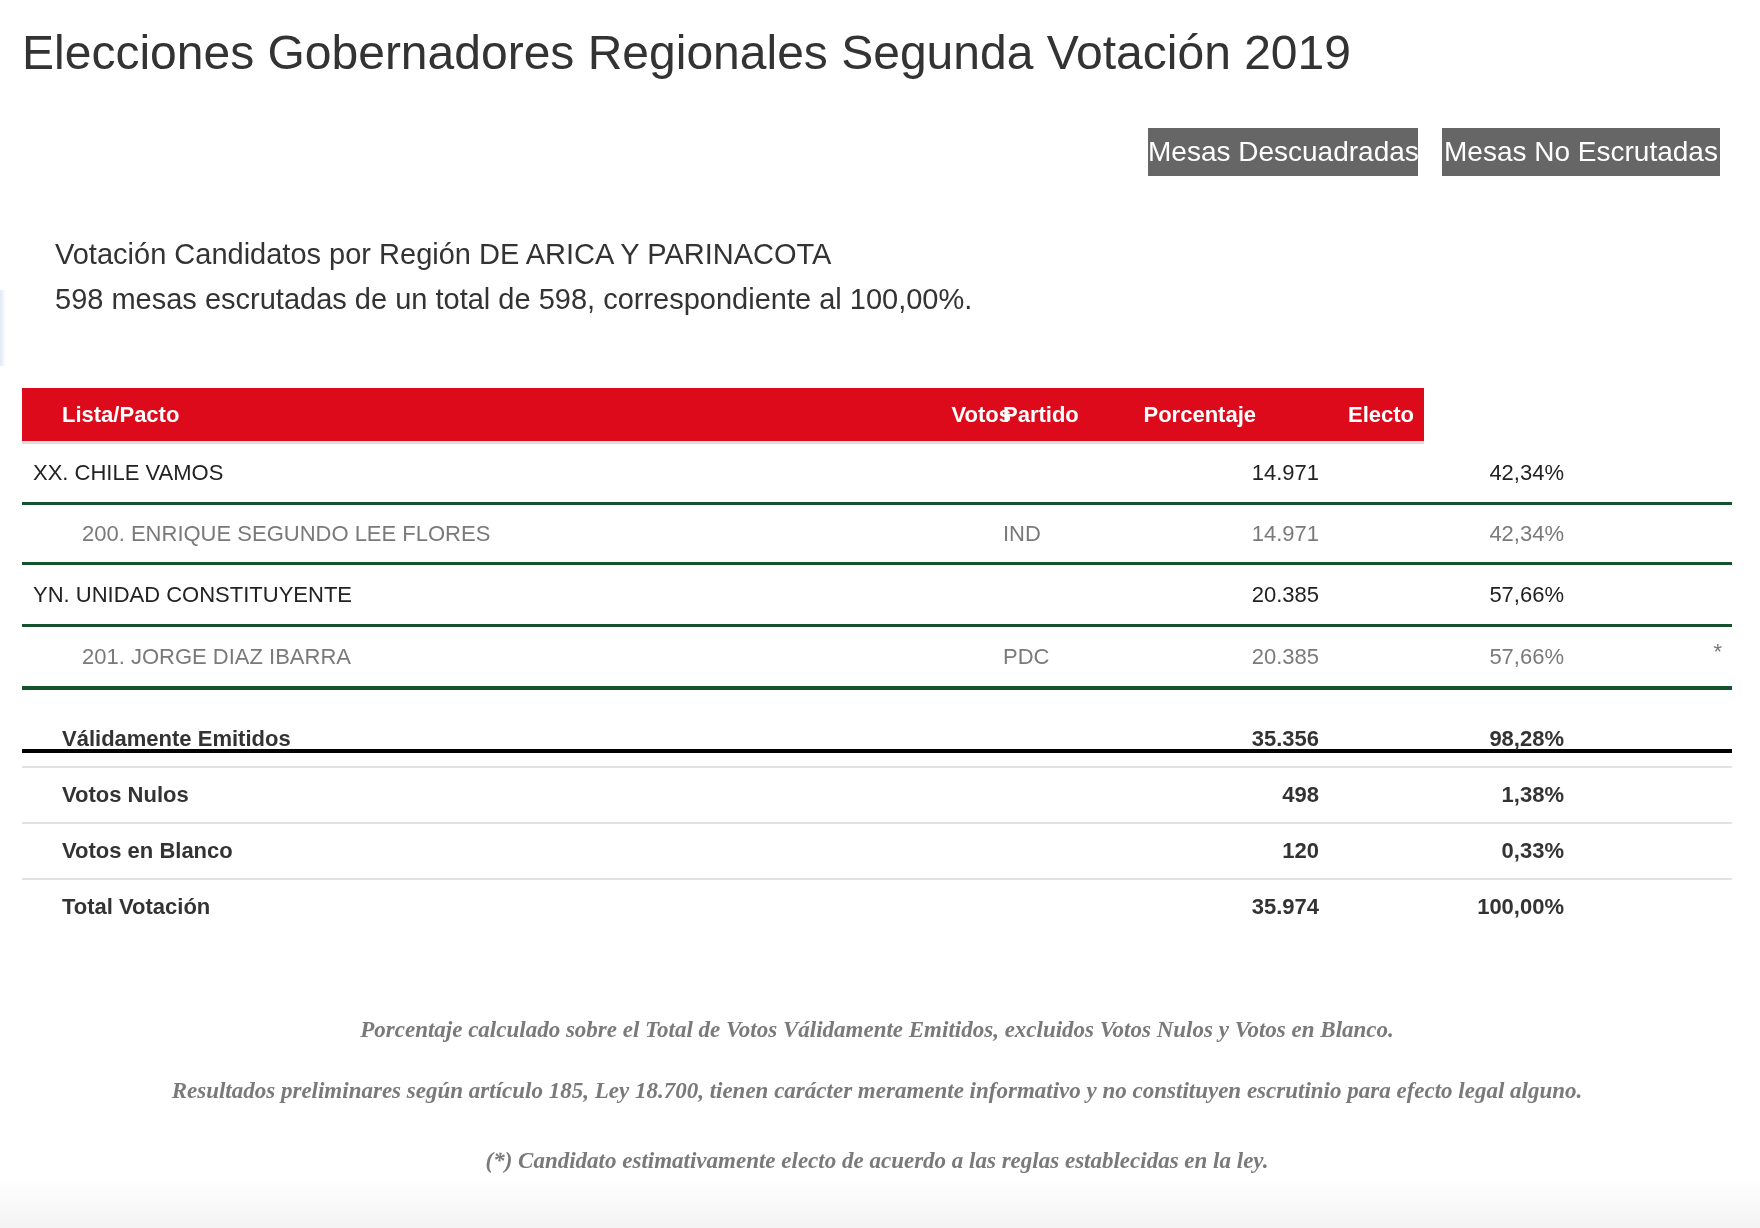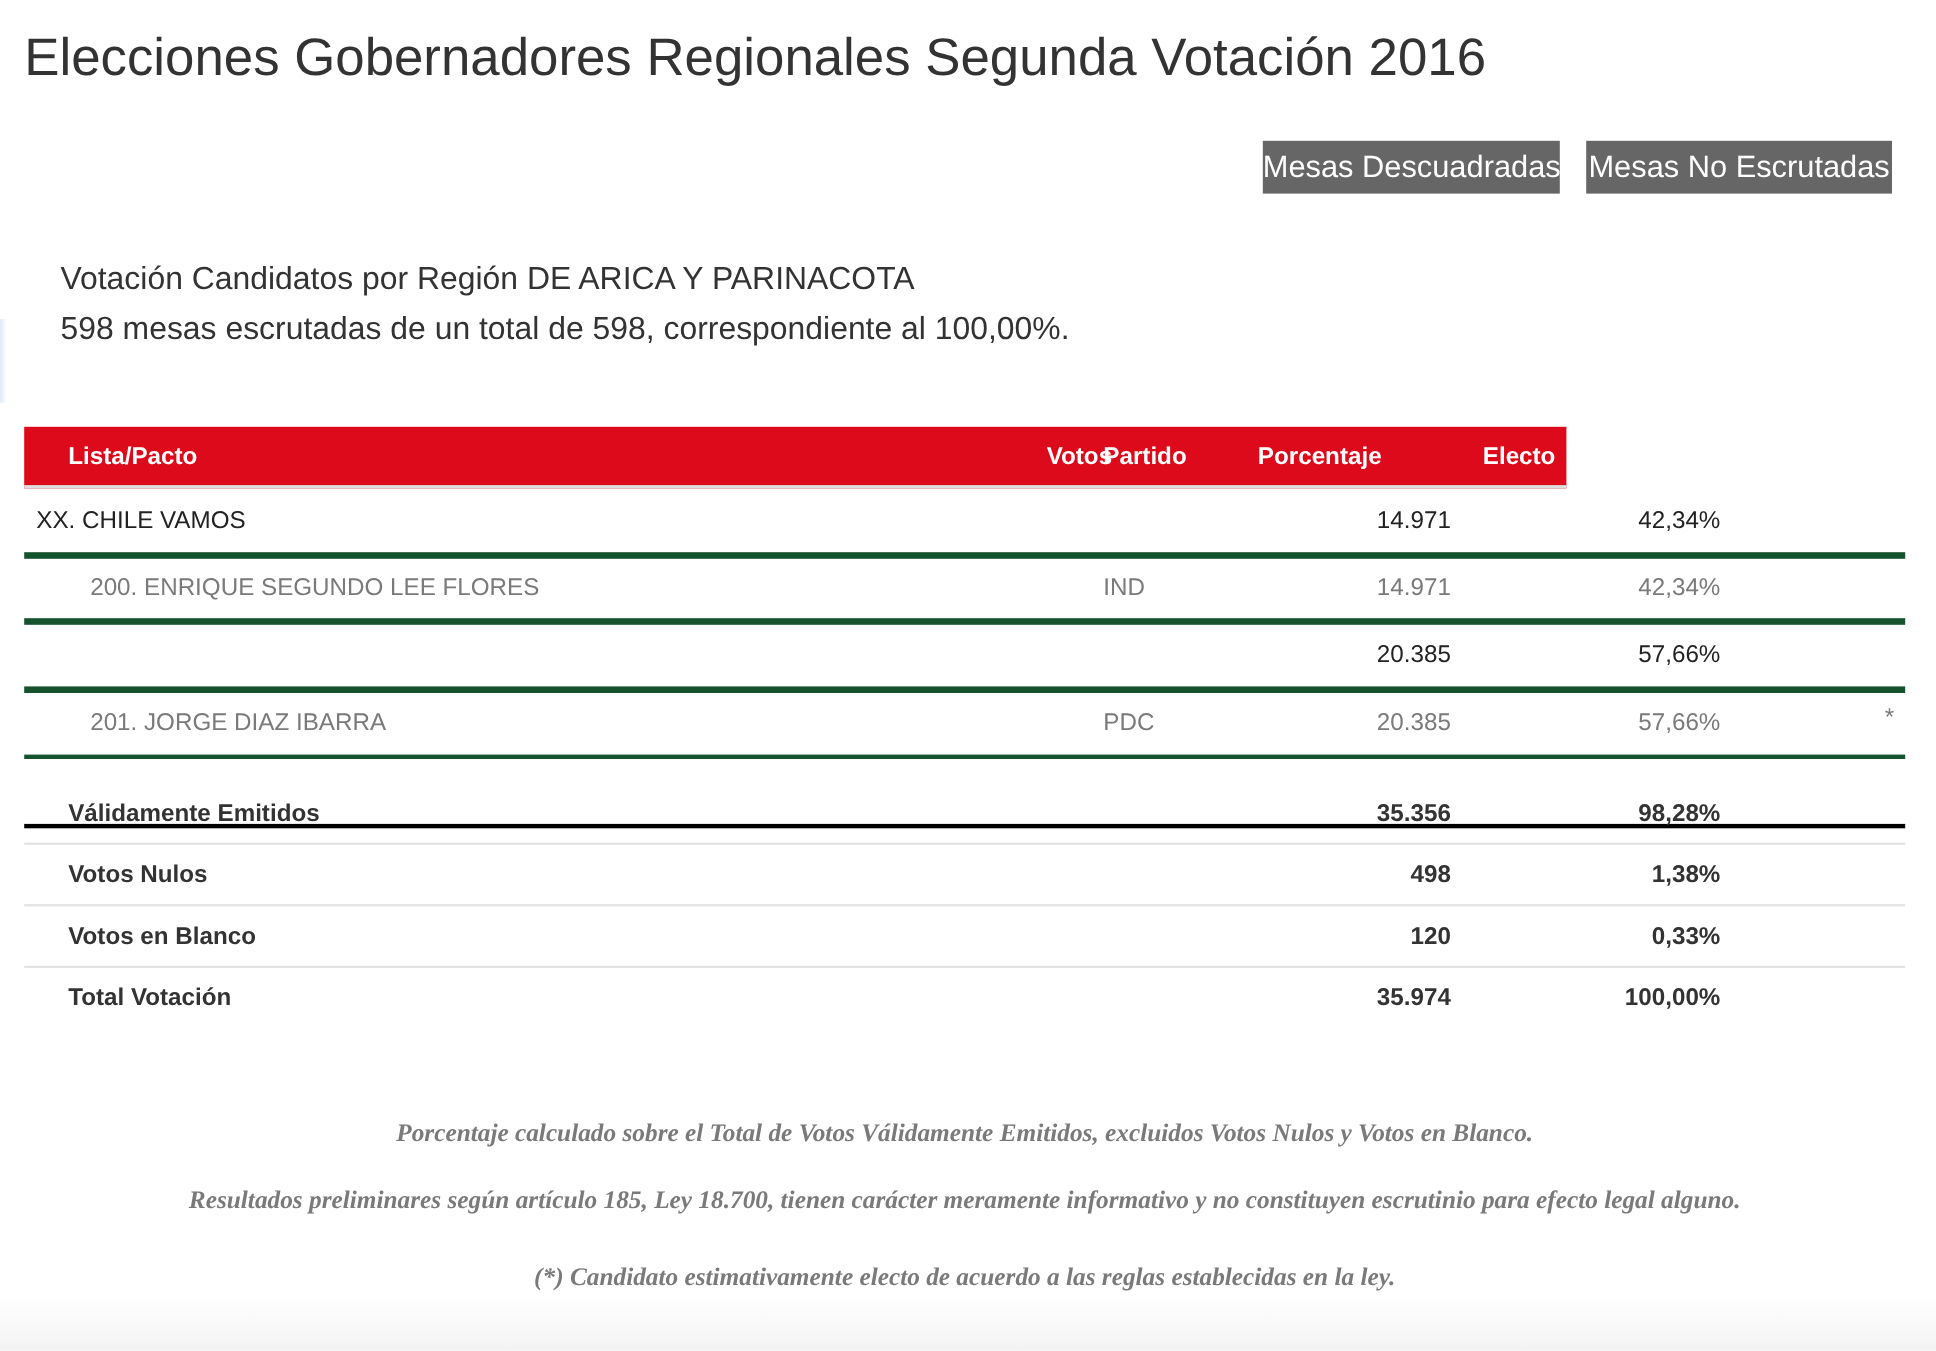"Elecciones Gobernadores Regionales" h1.abs { text: 2016 -> 2019 }
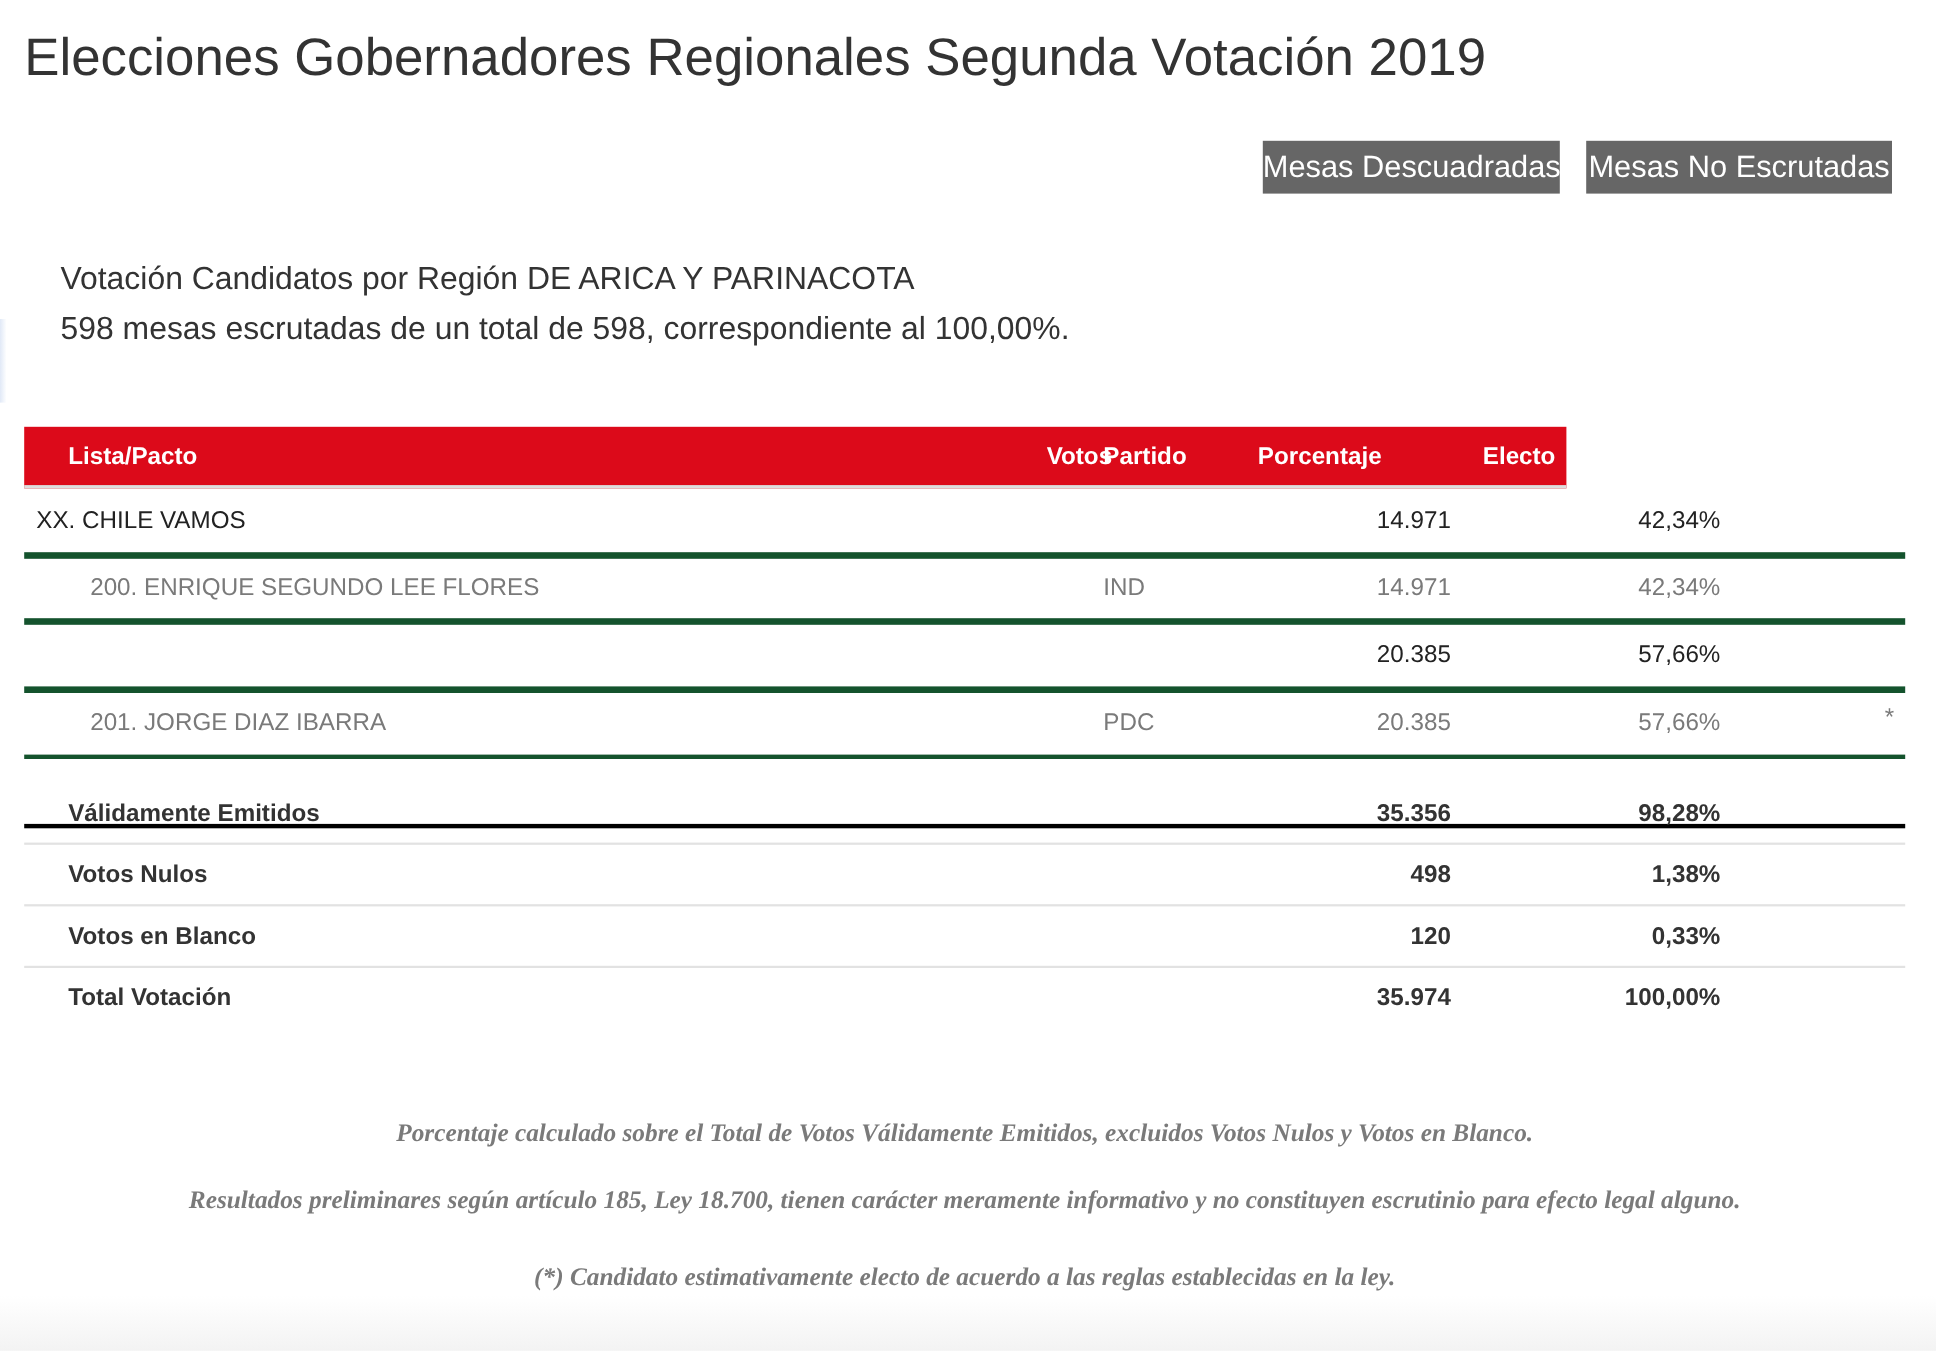"XX. CHILE VAMOS" .row { border-bottom: 6px solid #14532d -> 3px solid #14532d }
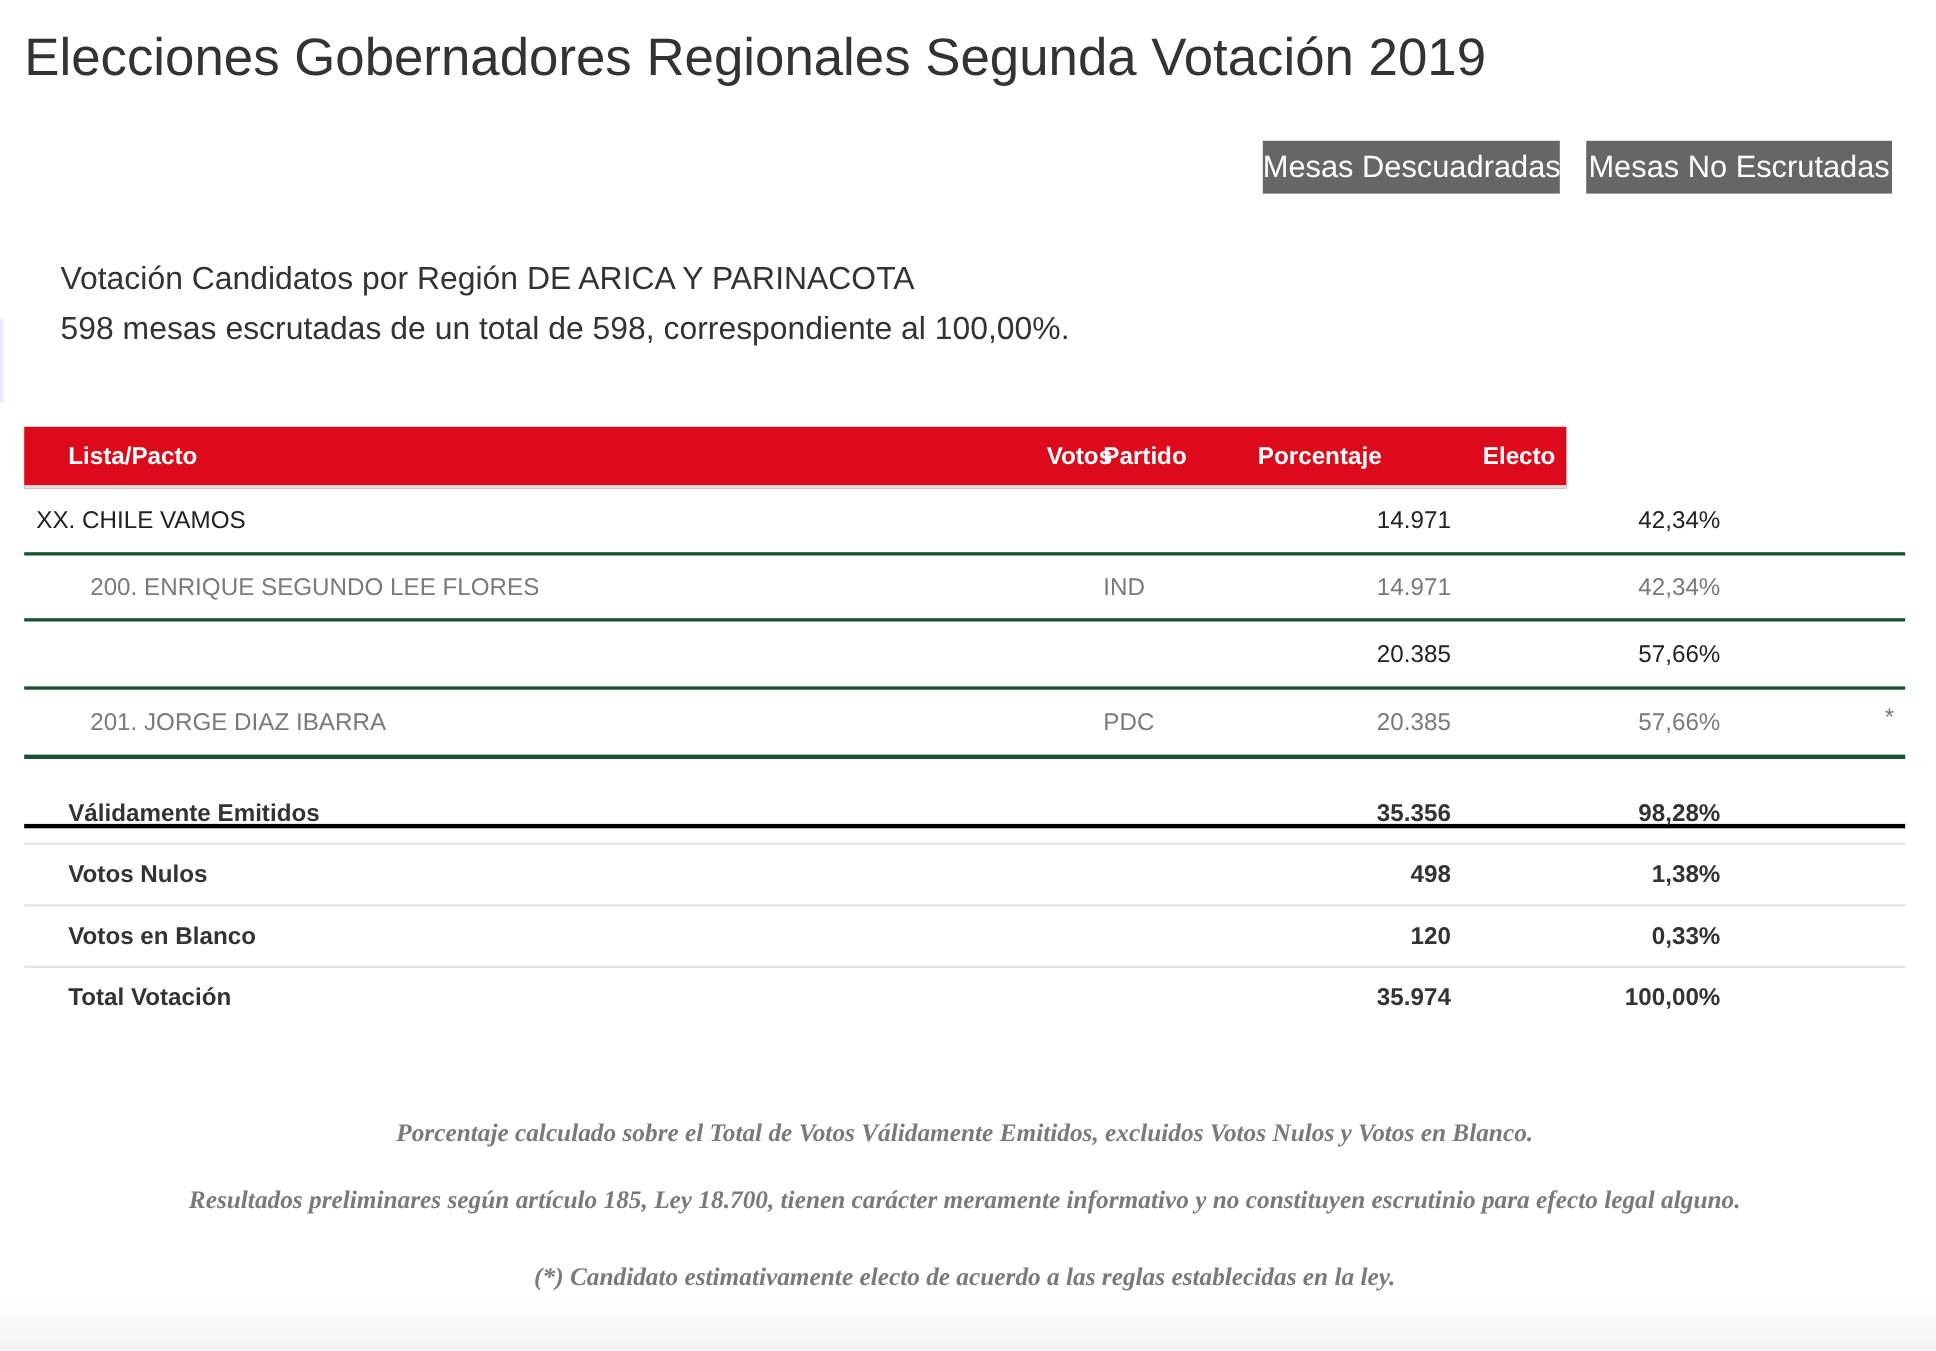"YN. UNIDAD CONSTITUYENTE" span.cell { html: none -> <span>YN. UNIDAD CONSTITUYENTE</span> }
